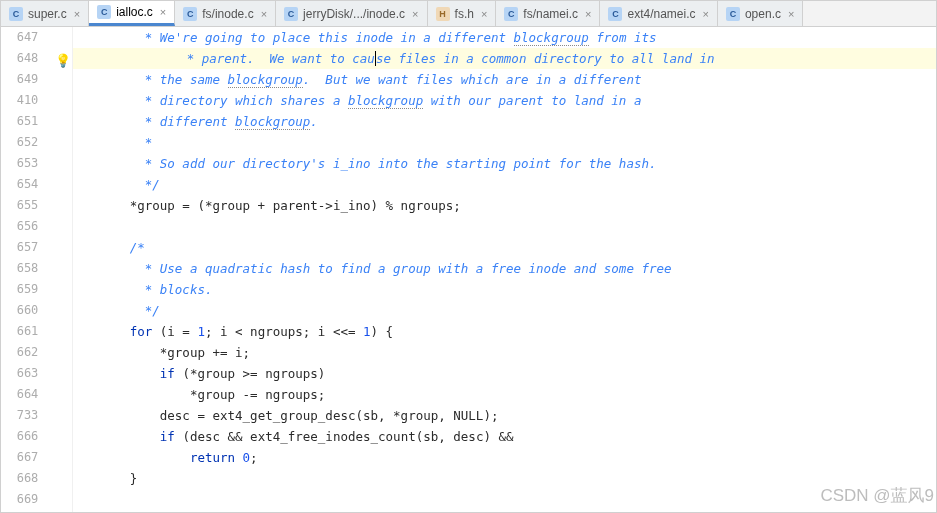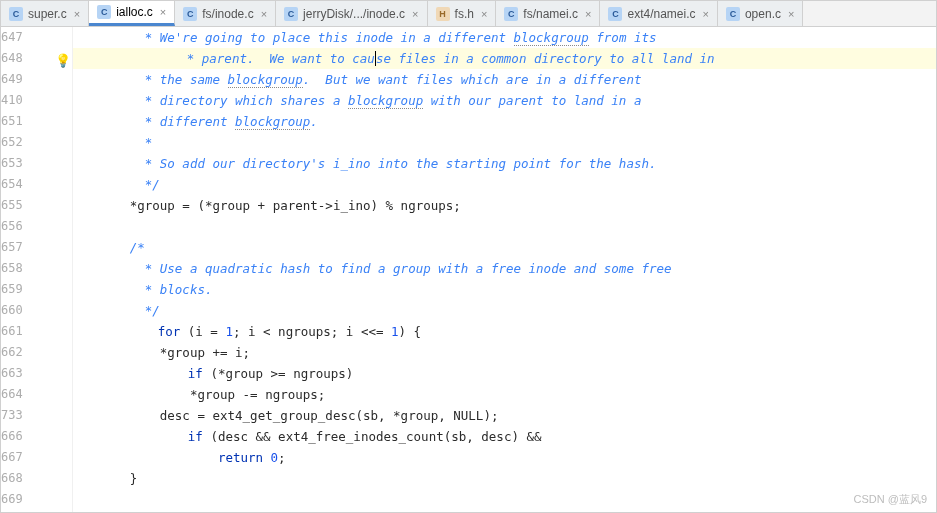"647" .gutter { text-align: left -> center }
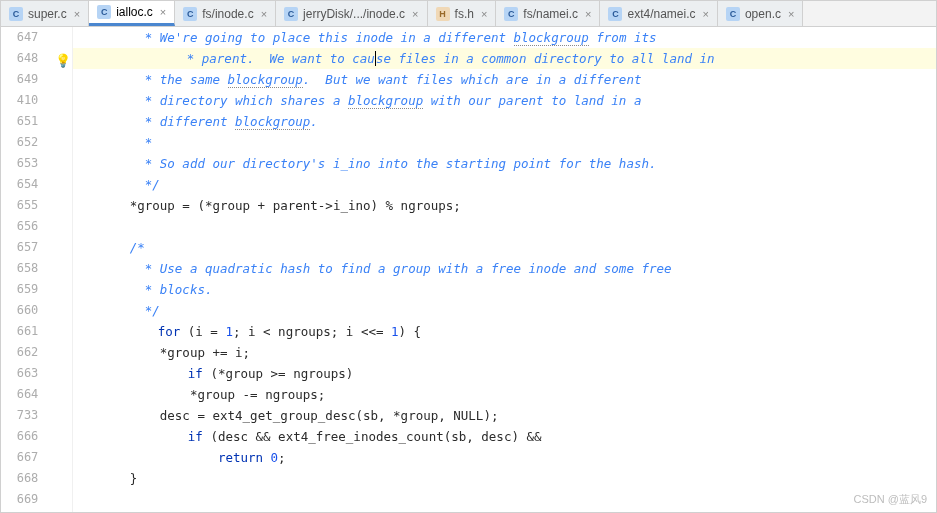"for" .kw { margin-left: 28px -> none }
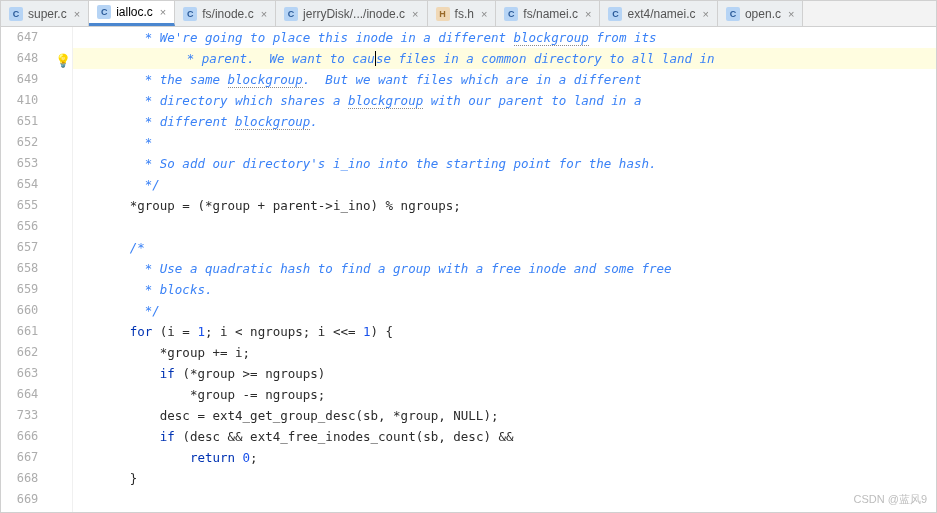"CSDN @蓝风9" .watermark { font-size: 11px -> 17px; right: 10px -> 3px }
